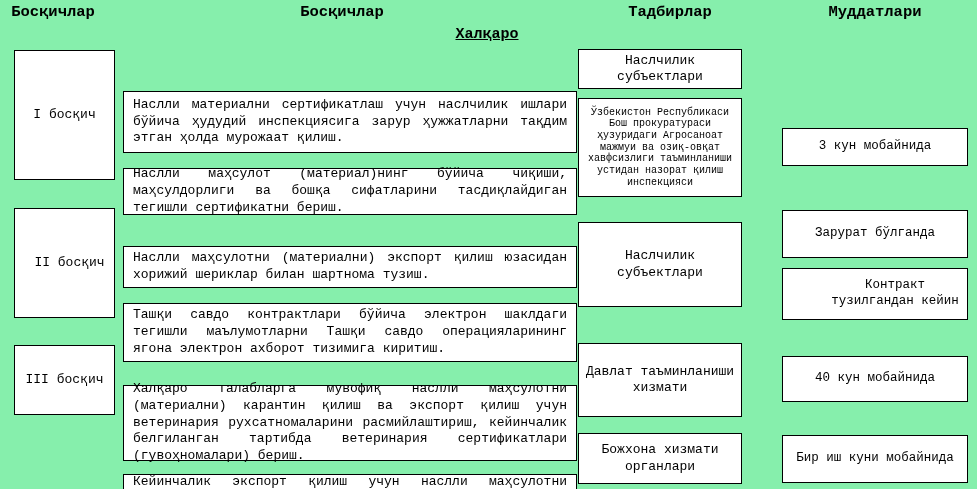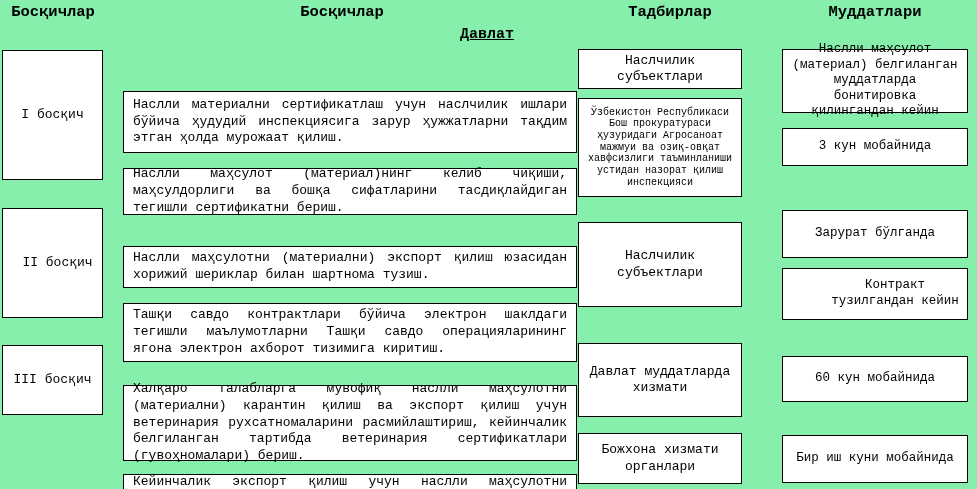"Давлат" div.subtitle { text: Давлат -> Халқаро }
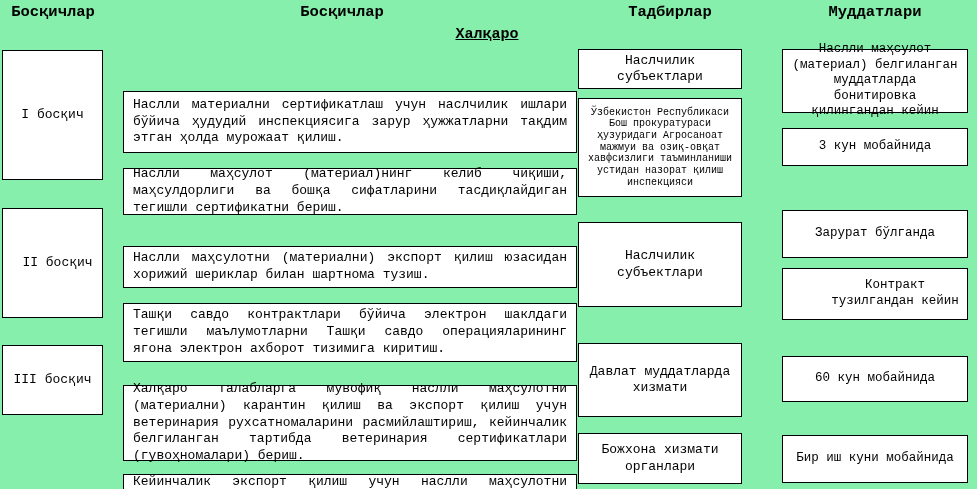"Наслли маҳсулот (материал) белгиланган" div.box { html: <div> <div>Наслли маҳсулот (материал) белгиланган муддатларда бонитировка қилингандан кейин</div> </div> -> none }
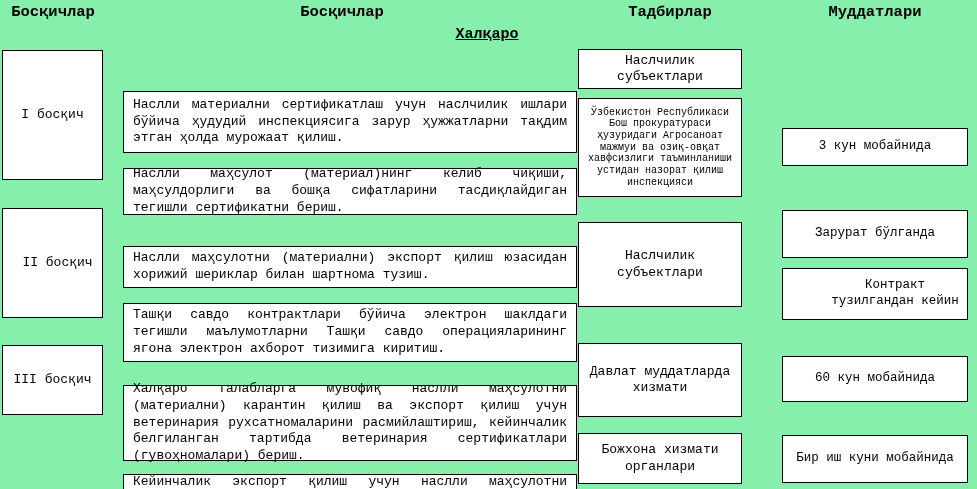"I босқич" .stage { left: 2px -> 14px }
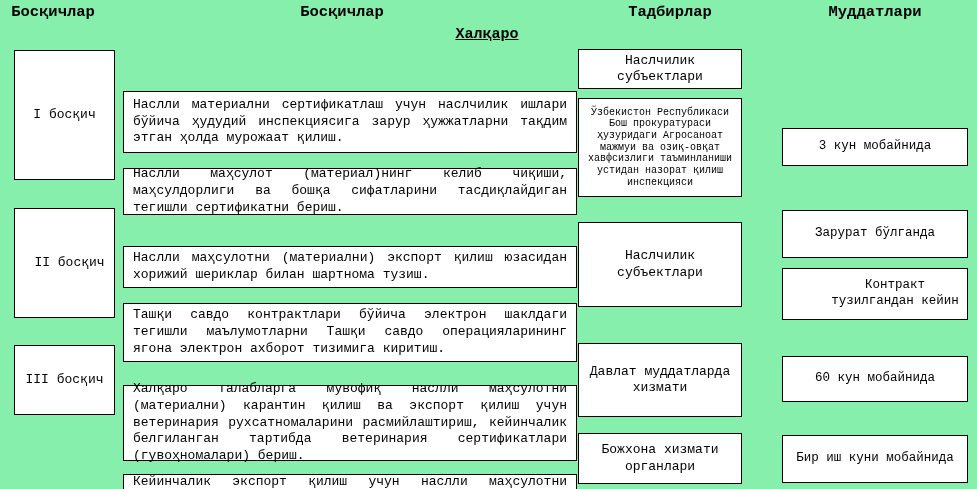"Наслли маҳсулот (материал)нинг келиб" div.txt { text: келиб -> бўйича }
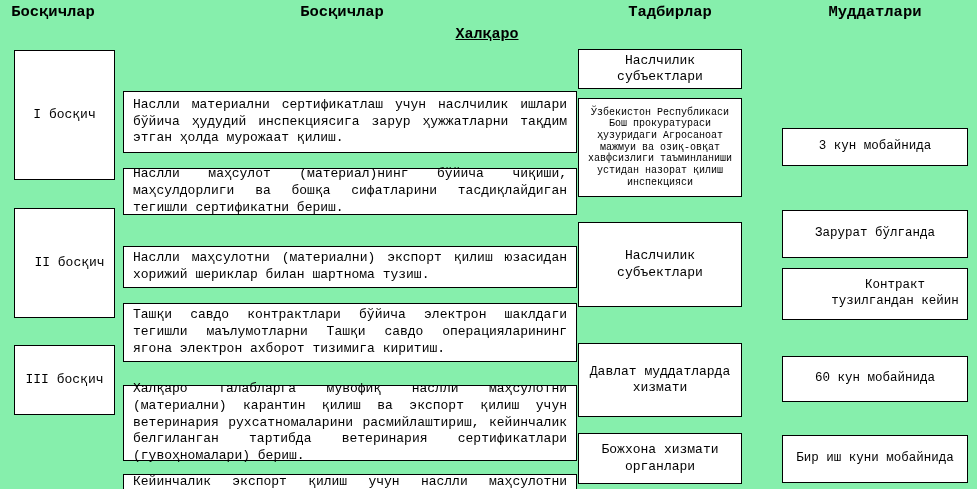"Давлат муддатларда хизмати" div.txt { text: муддатларда -> таъминланиши }
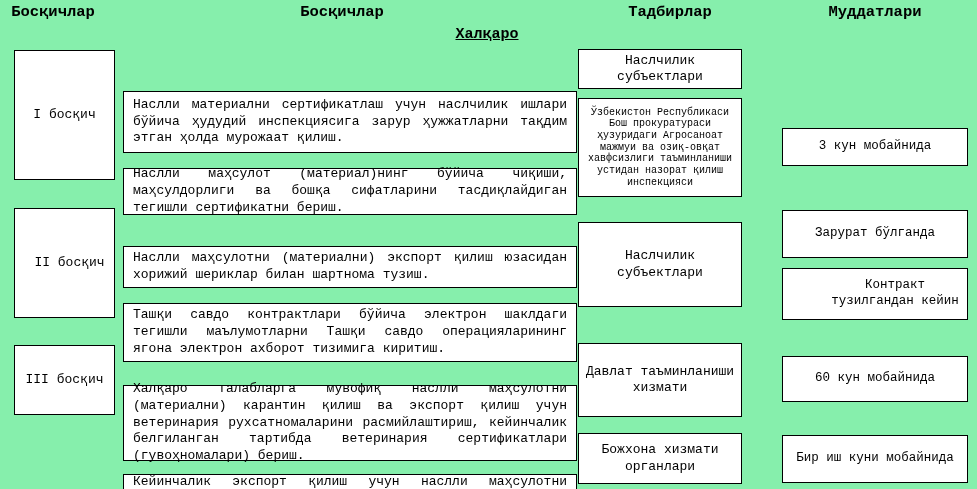"60 кун мобайнида" div.txt { text: 60 -> 40 }
